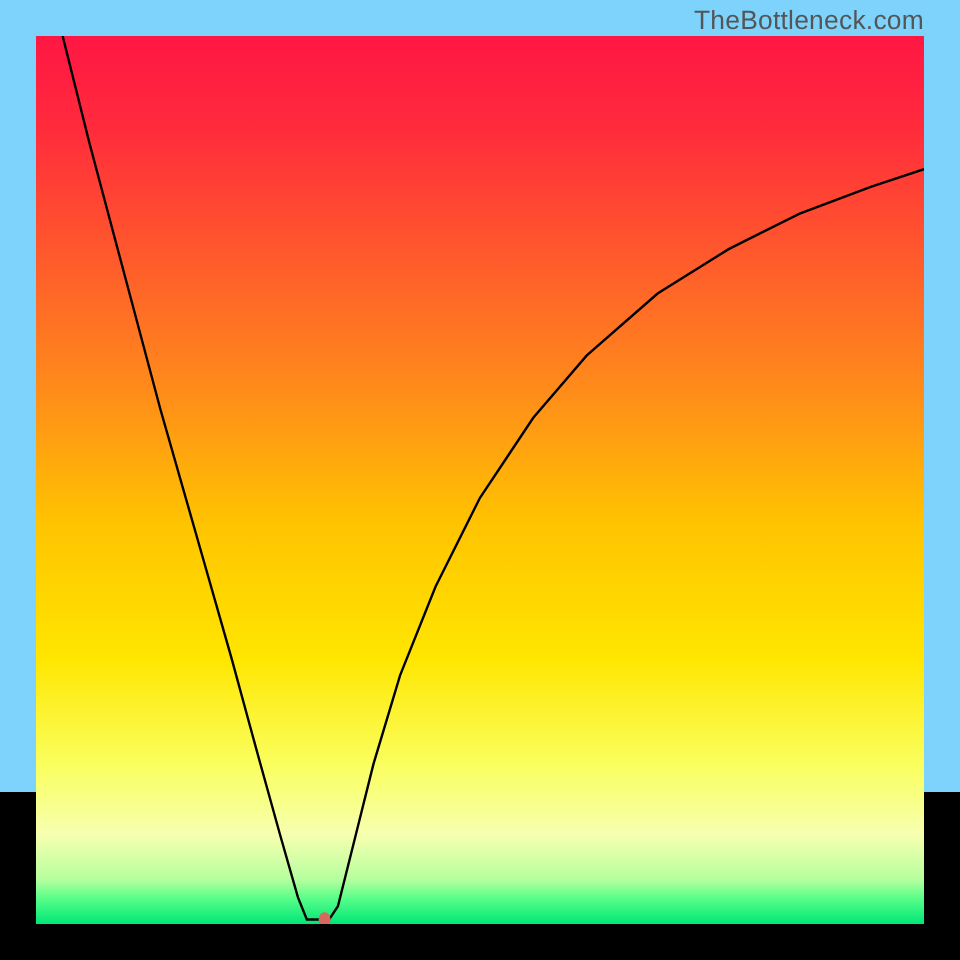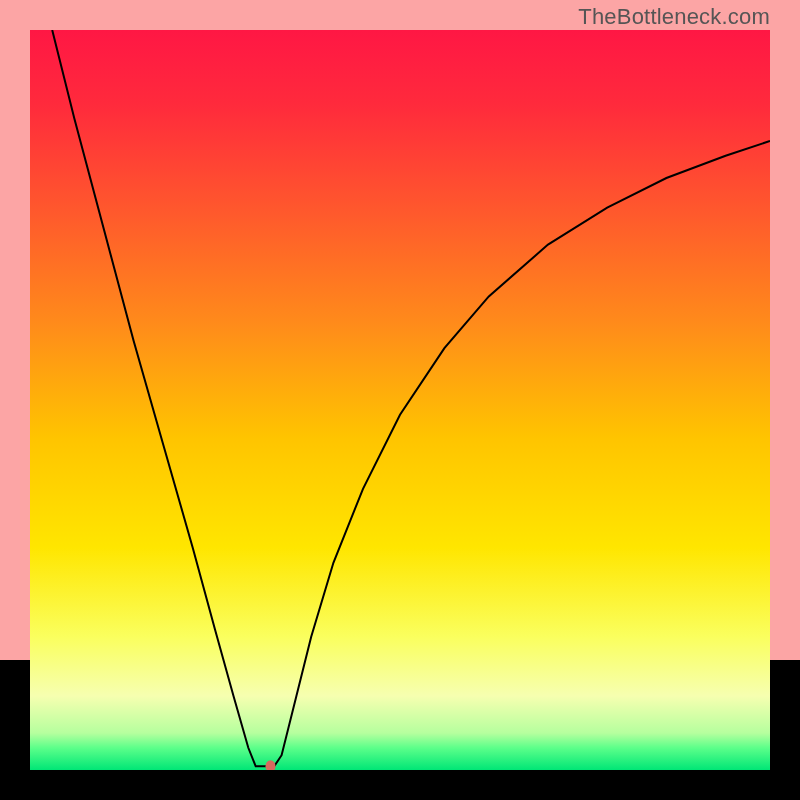"TheBottleneck.com" .frame { background: #fca5a5 -> #7dd3fc }
